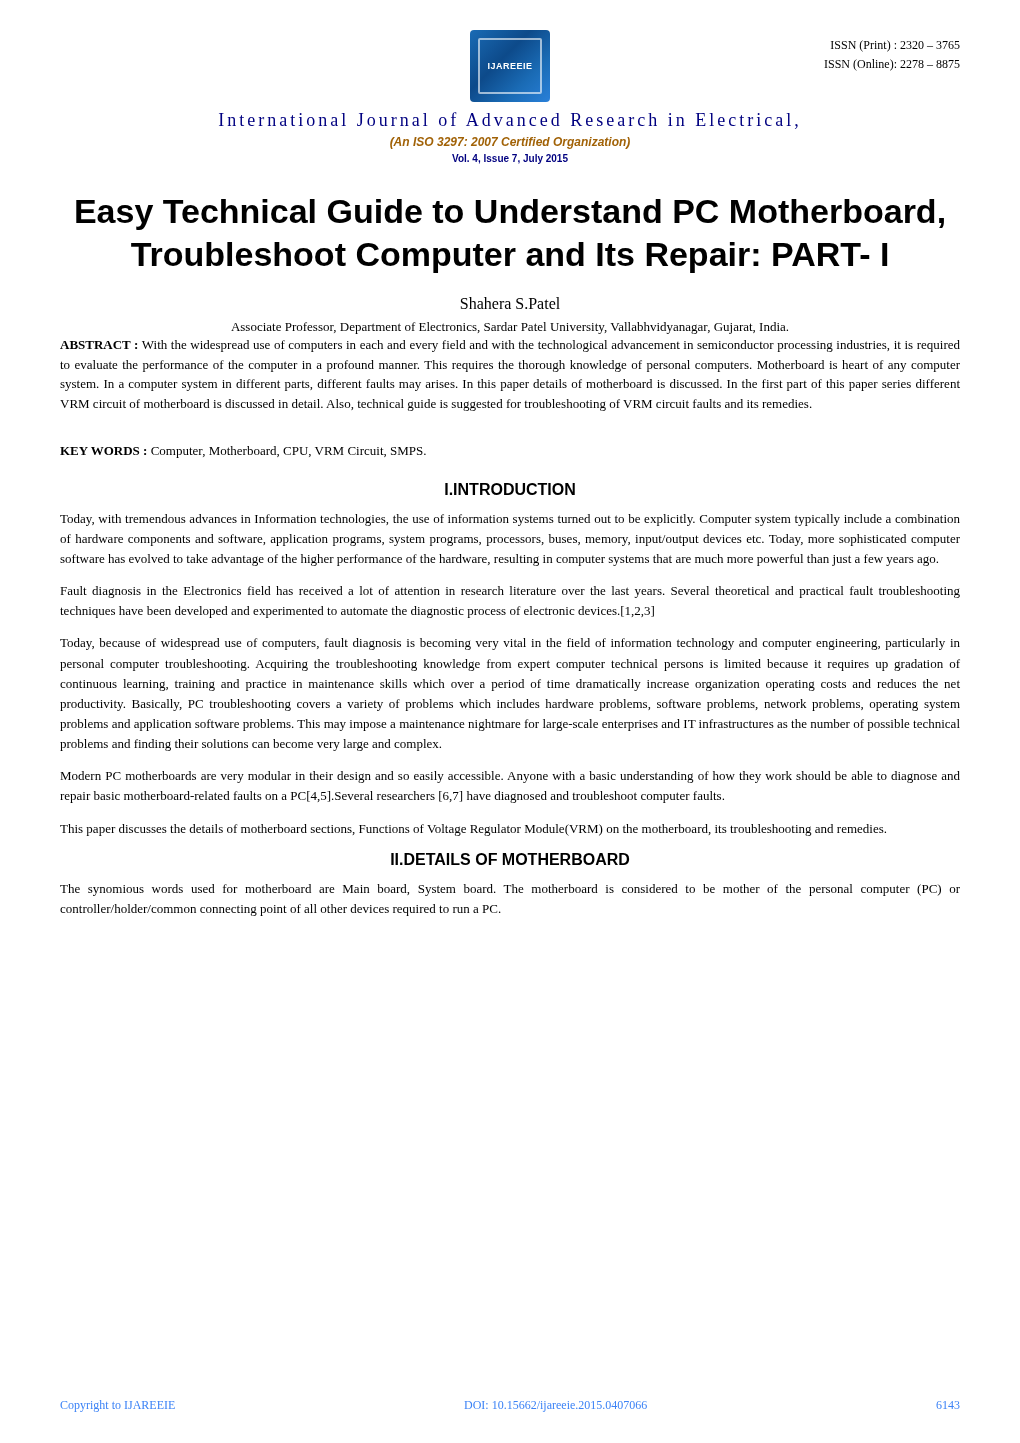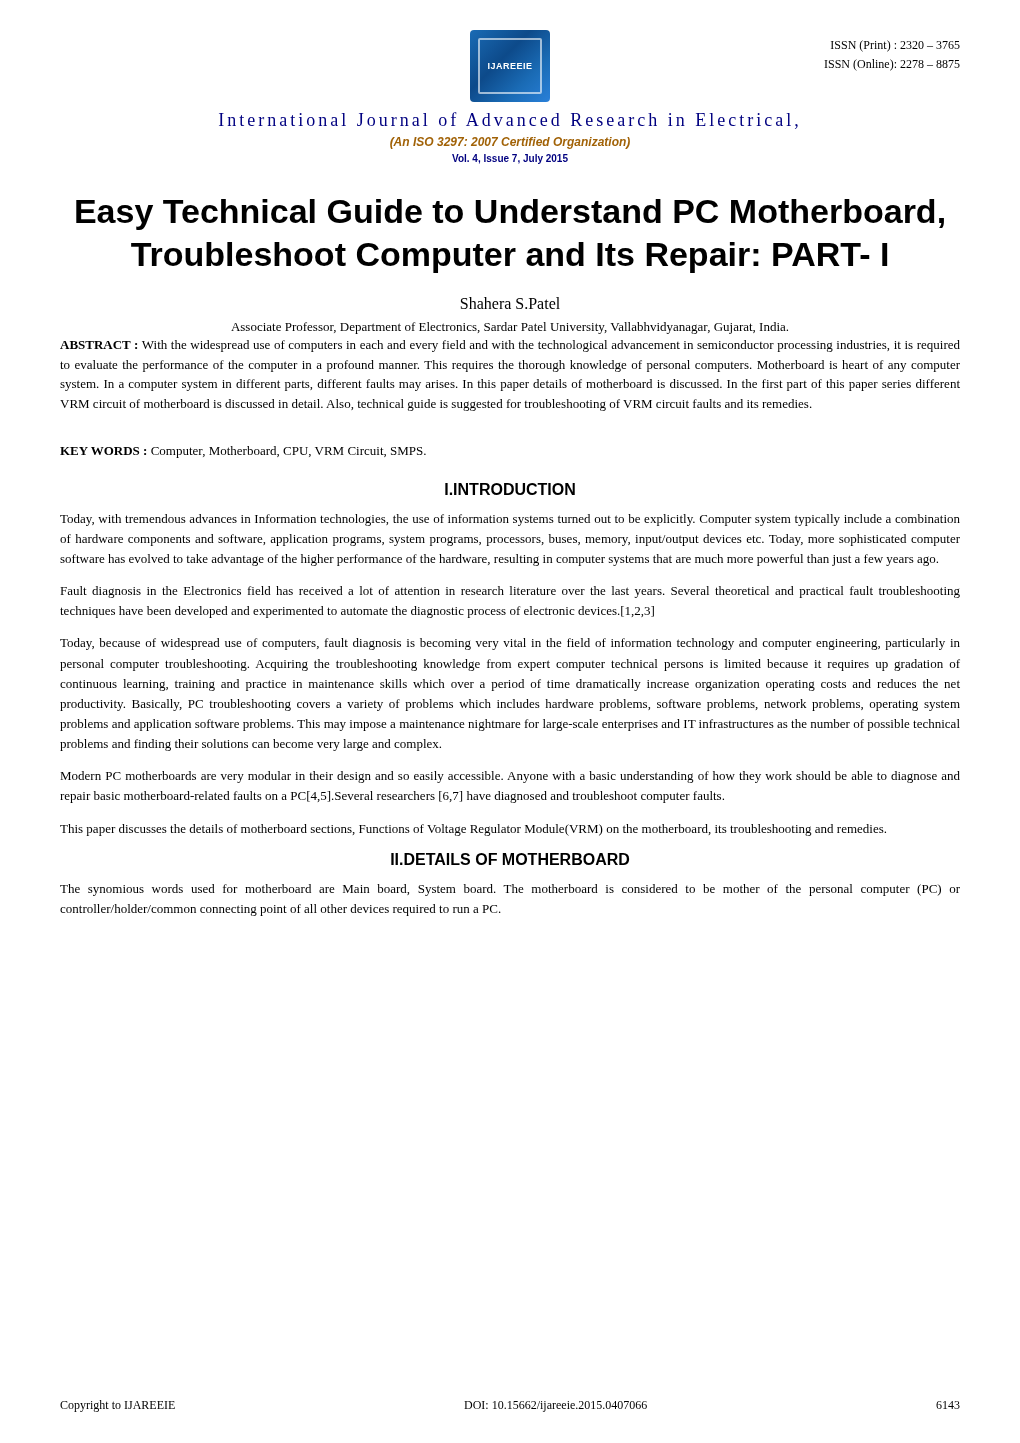"Copyright to IJAREEIE" .footer-bar { color: #000000 -> #3b82f6 }
